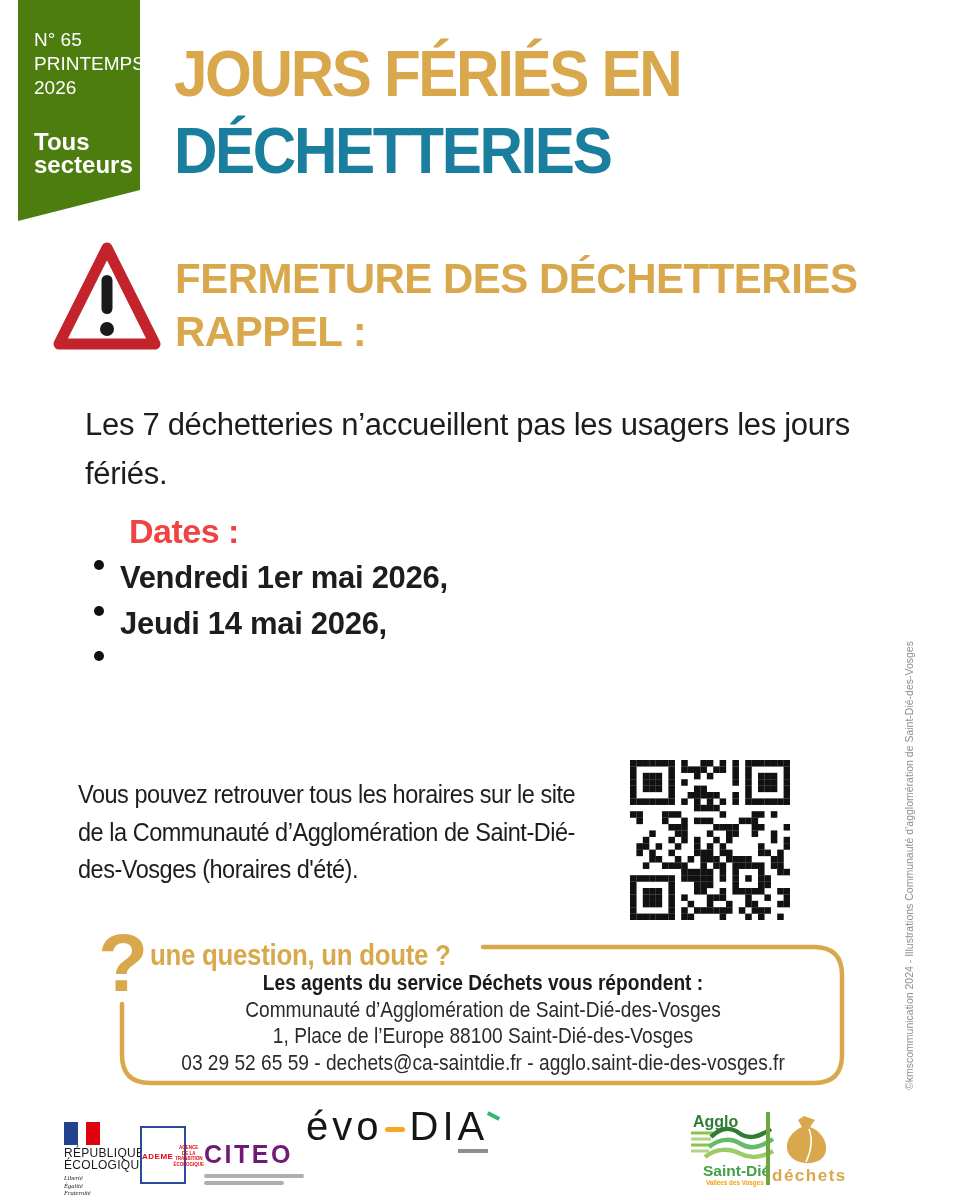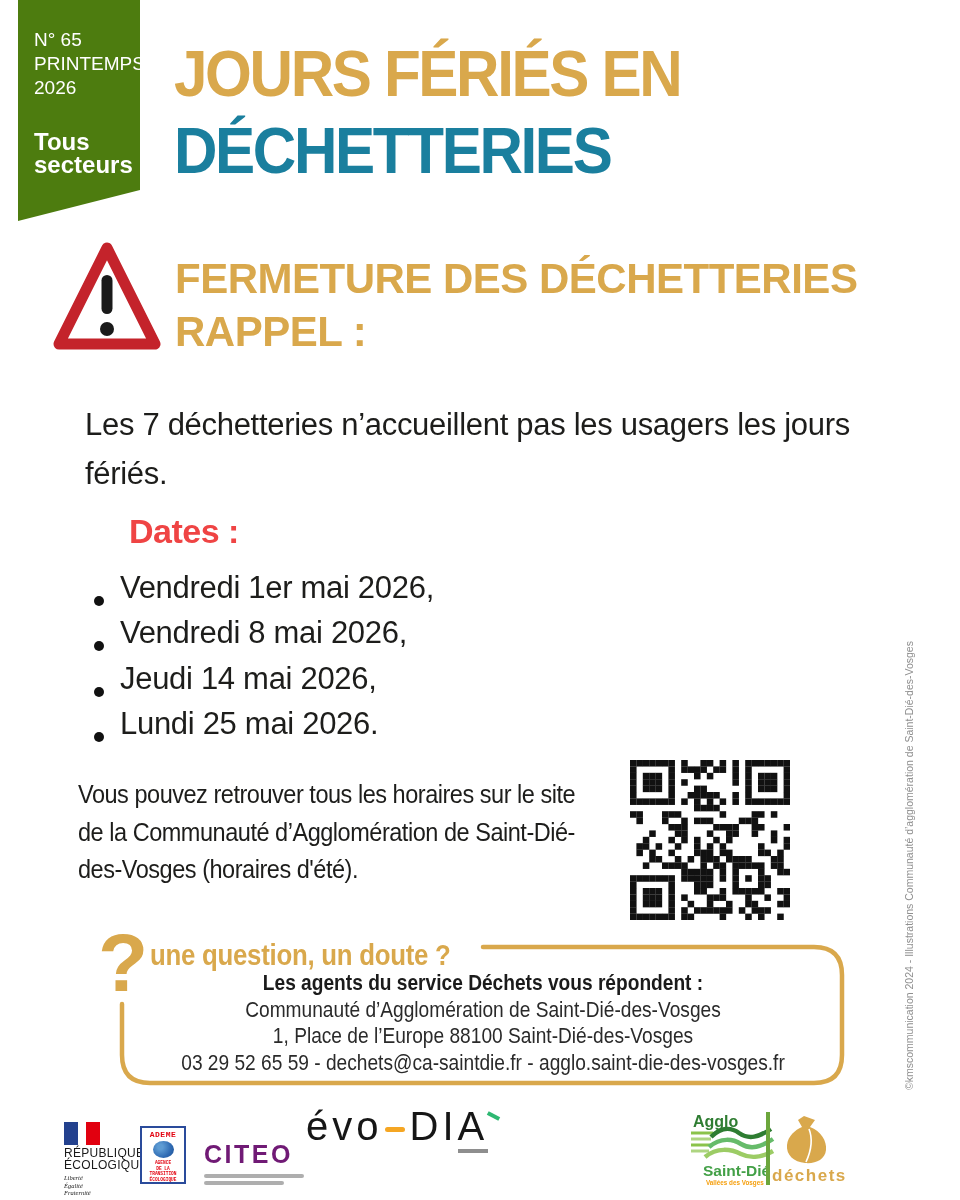"Vendredi 1er mai 2026," .bullet-item { align-items: flex-end -> flex-start; font-weight: none -> bold }
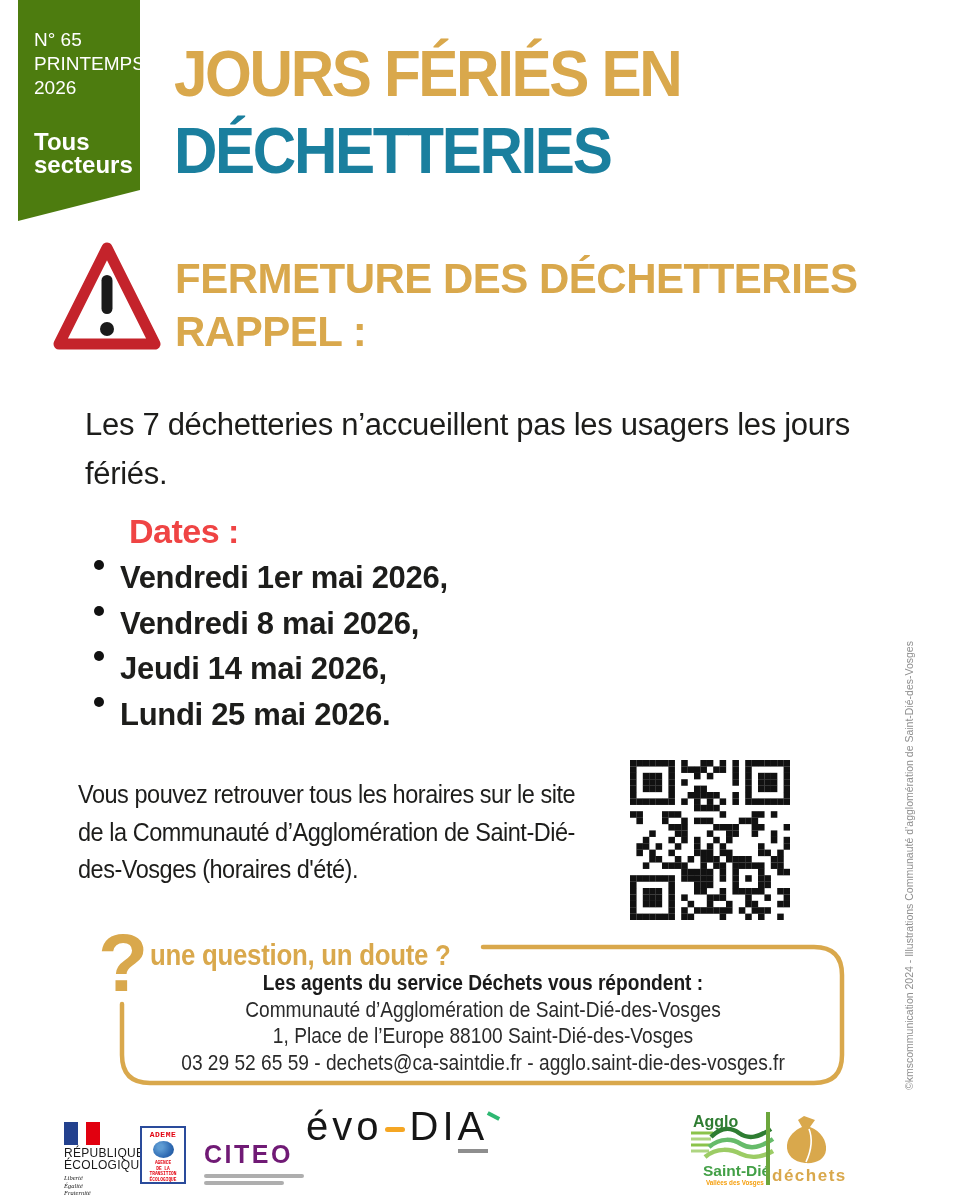"Vendredi 8 mai 2026," div.bullet-item { html: <div> <span></span> <span>Vendredi 8 mai 2026,</span> </div> -> none }
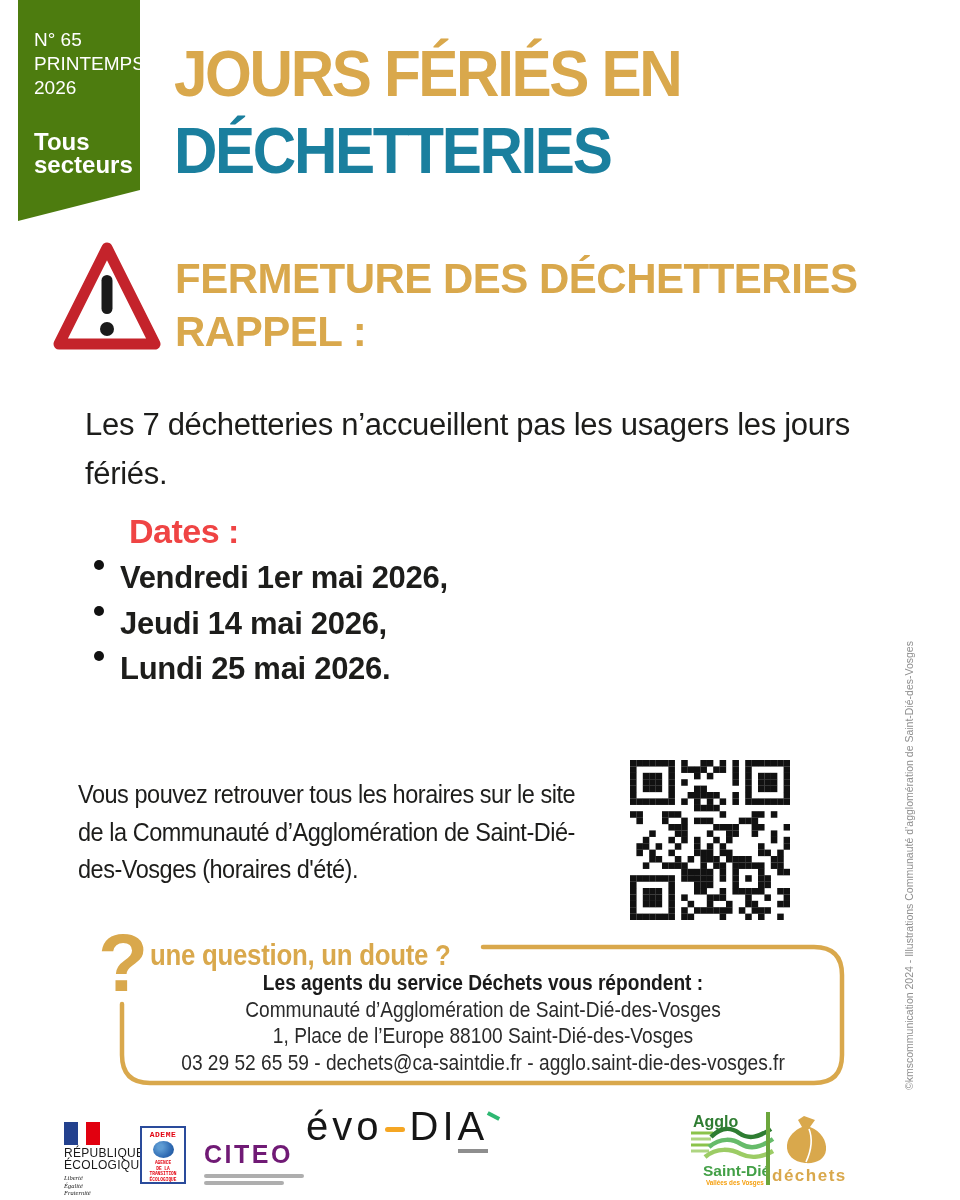"Lundi 25 mai 2026." span { html: <span>Lundi 25 mai 2026.</span> -> none }
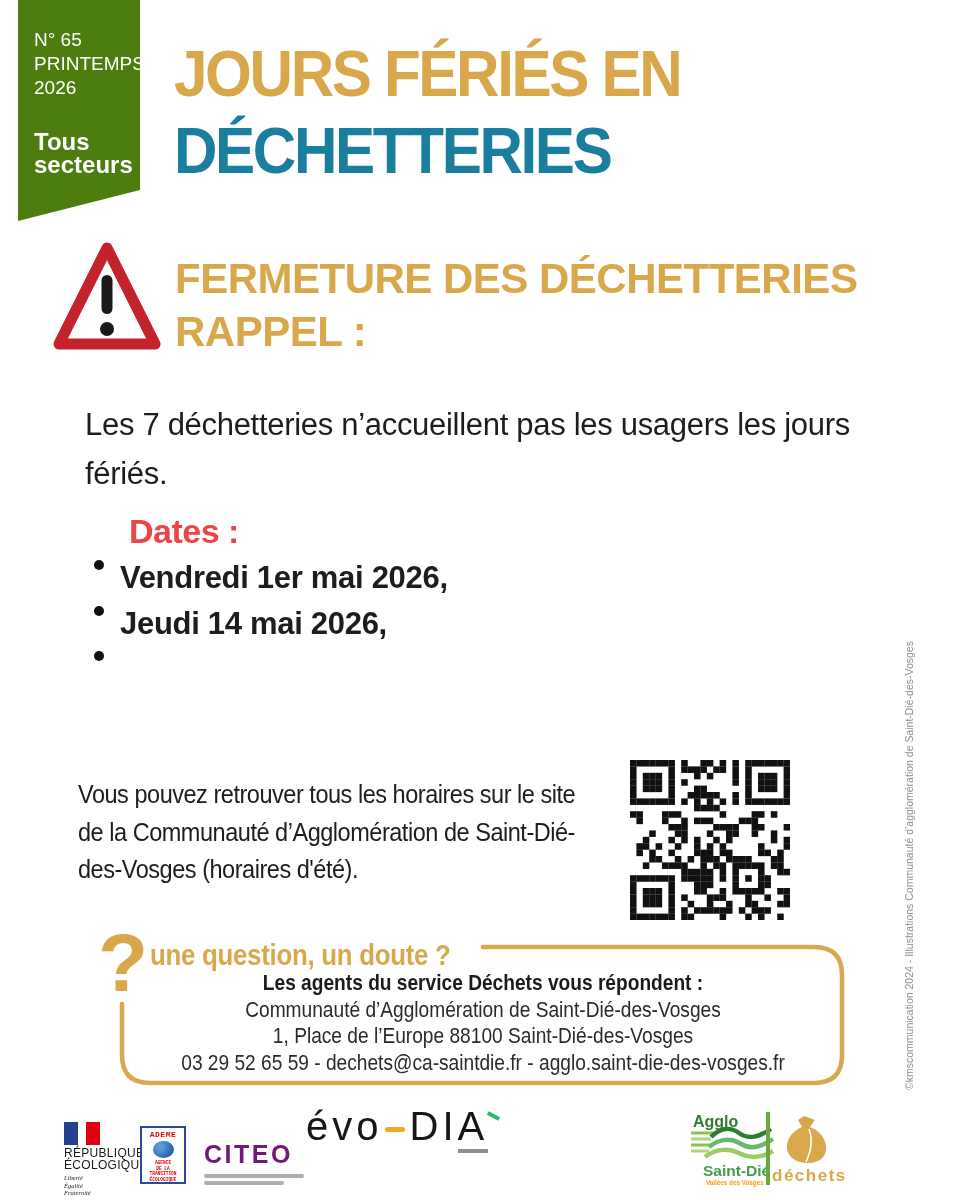"ADEME" .ademe { flex-direction: column -> row; font-family: Liberation Mono, monospace -> none }
